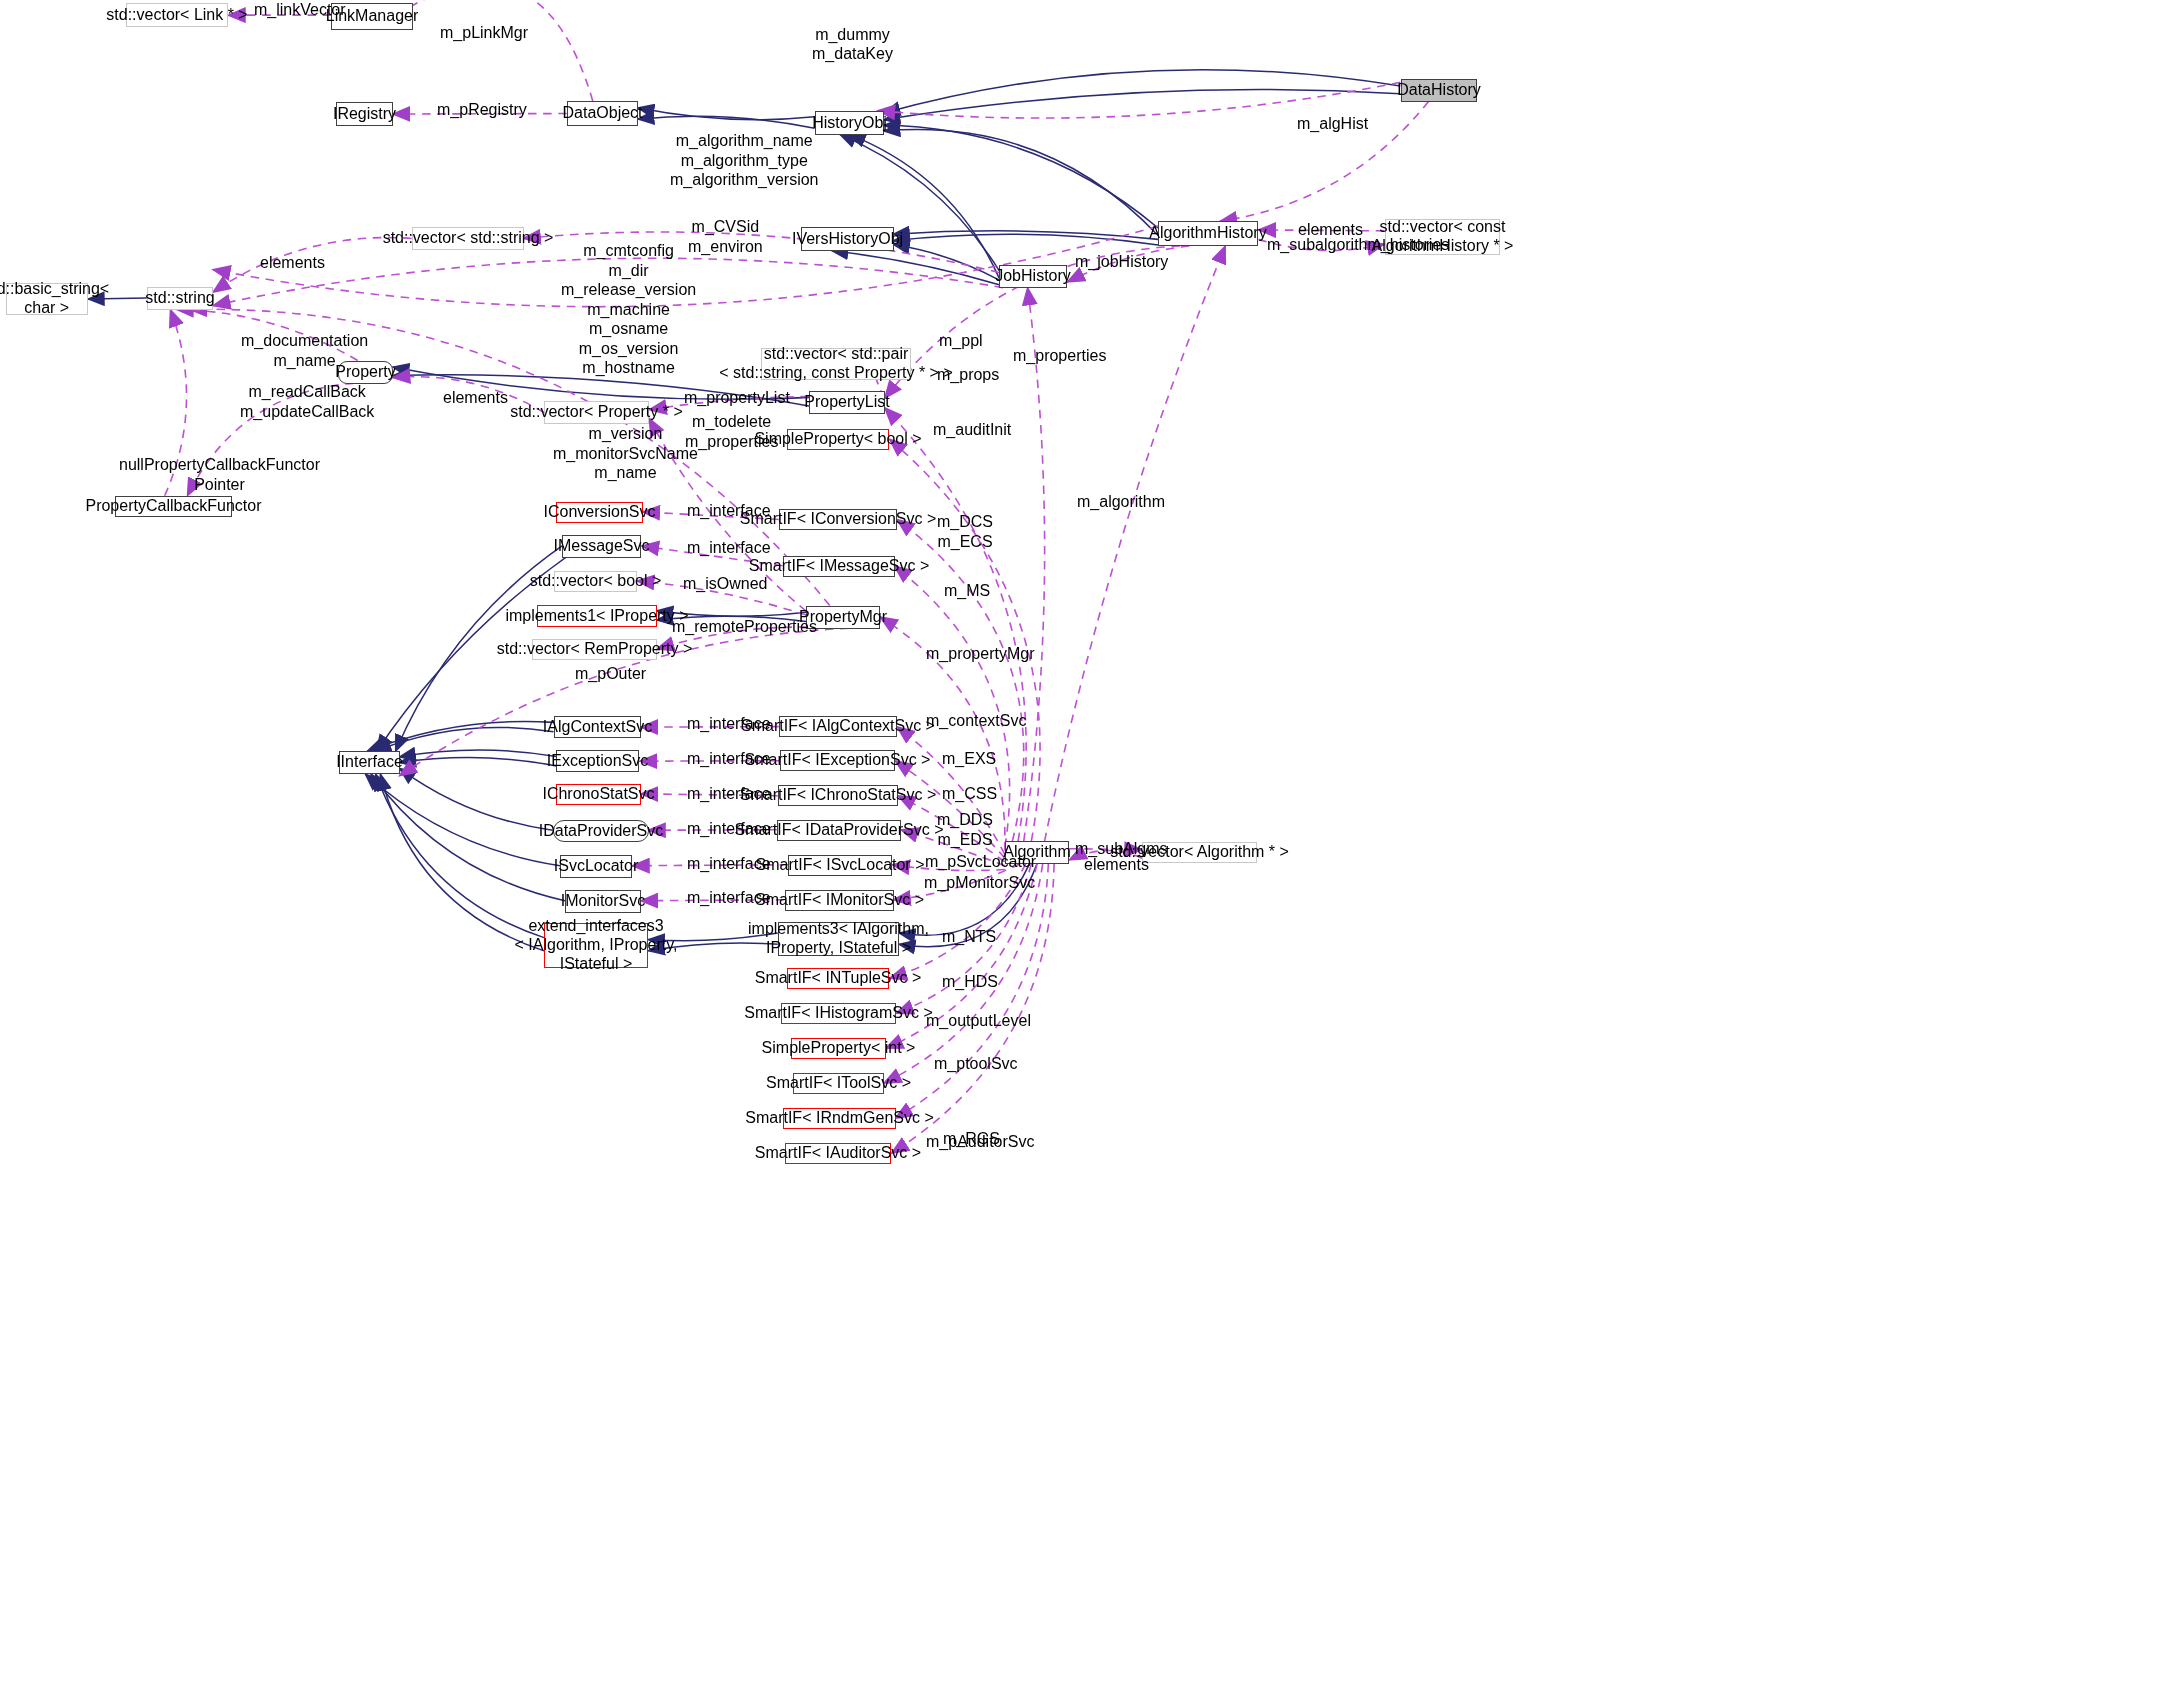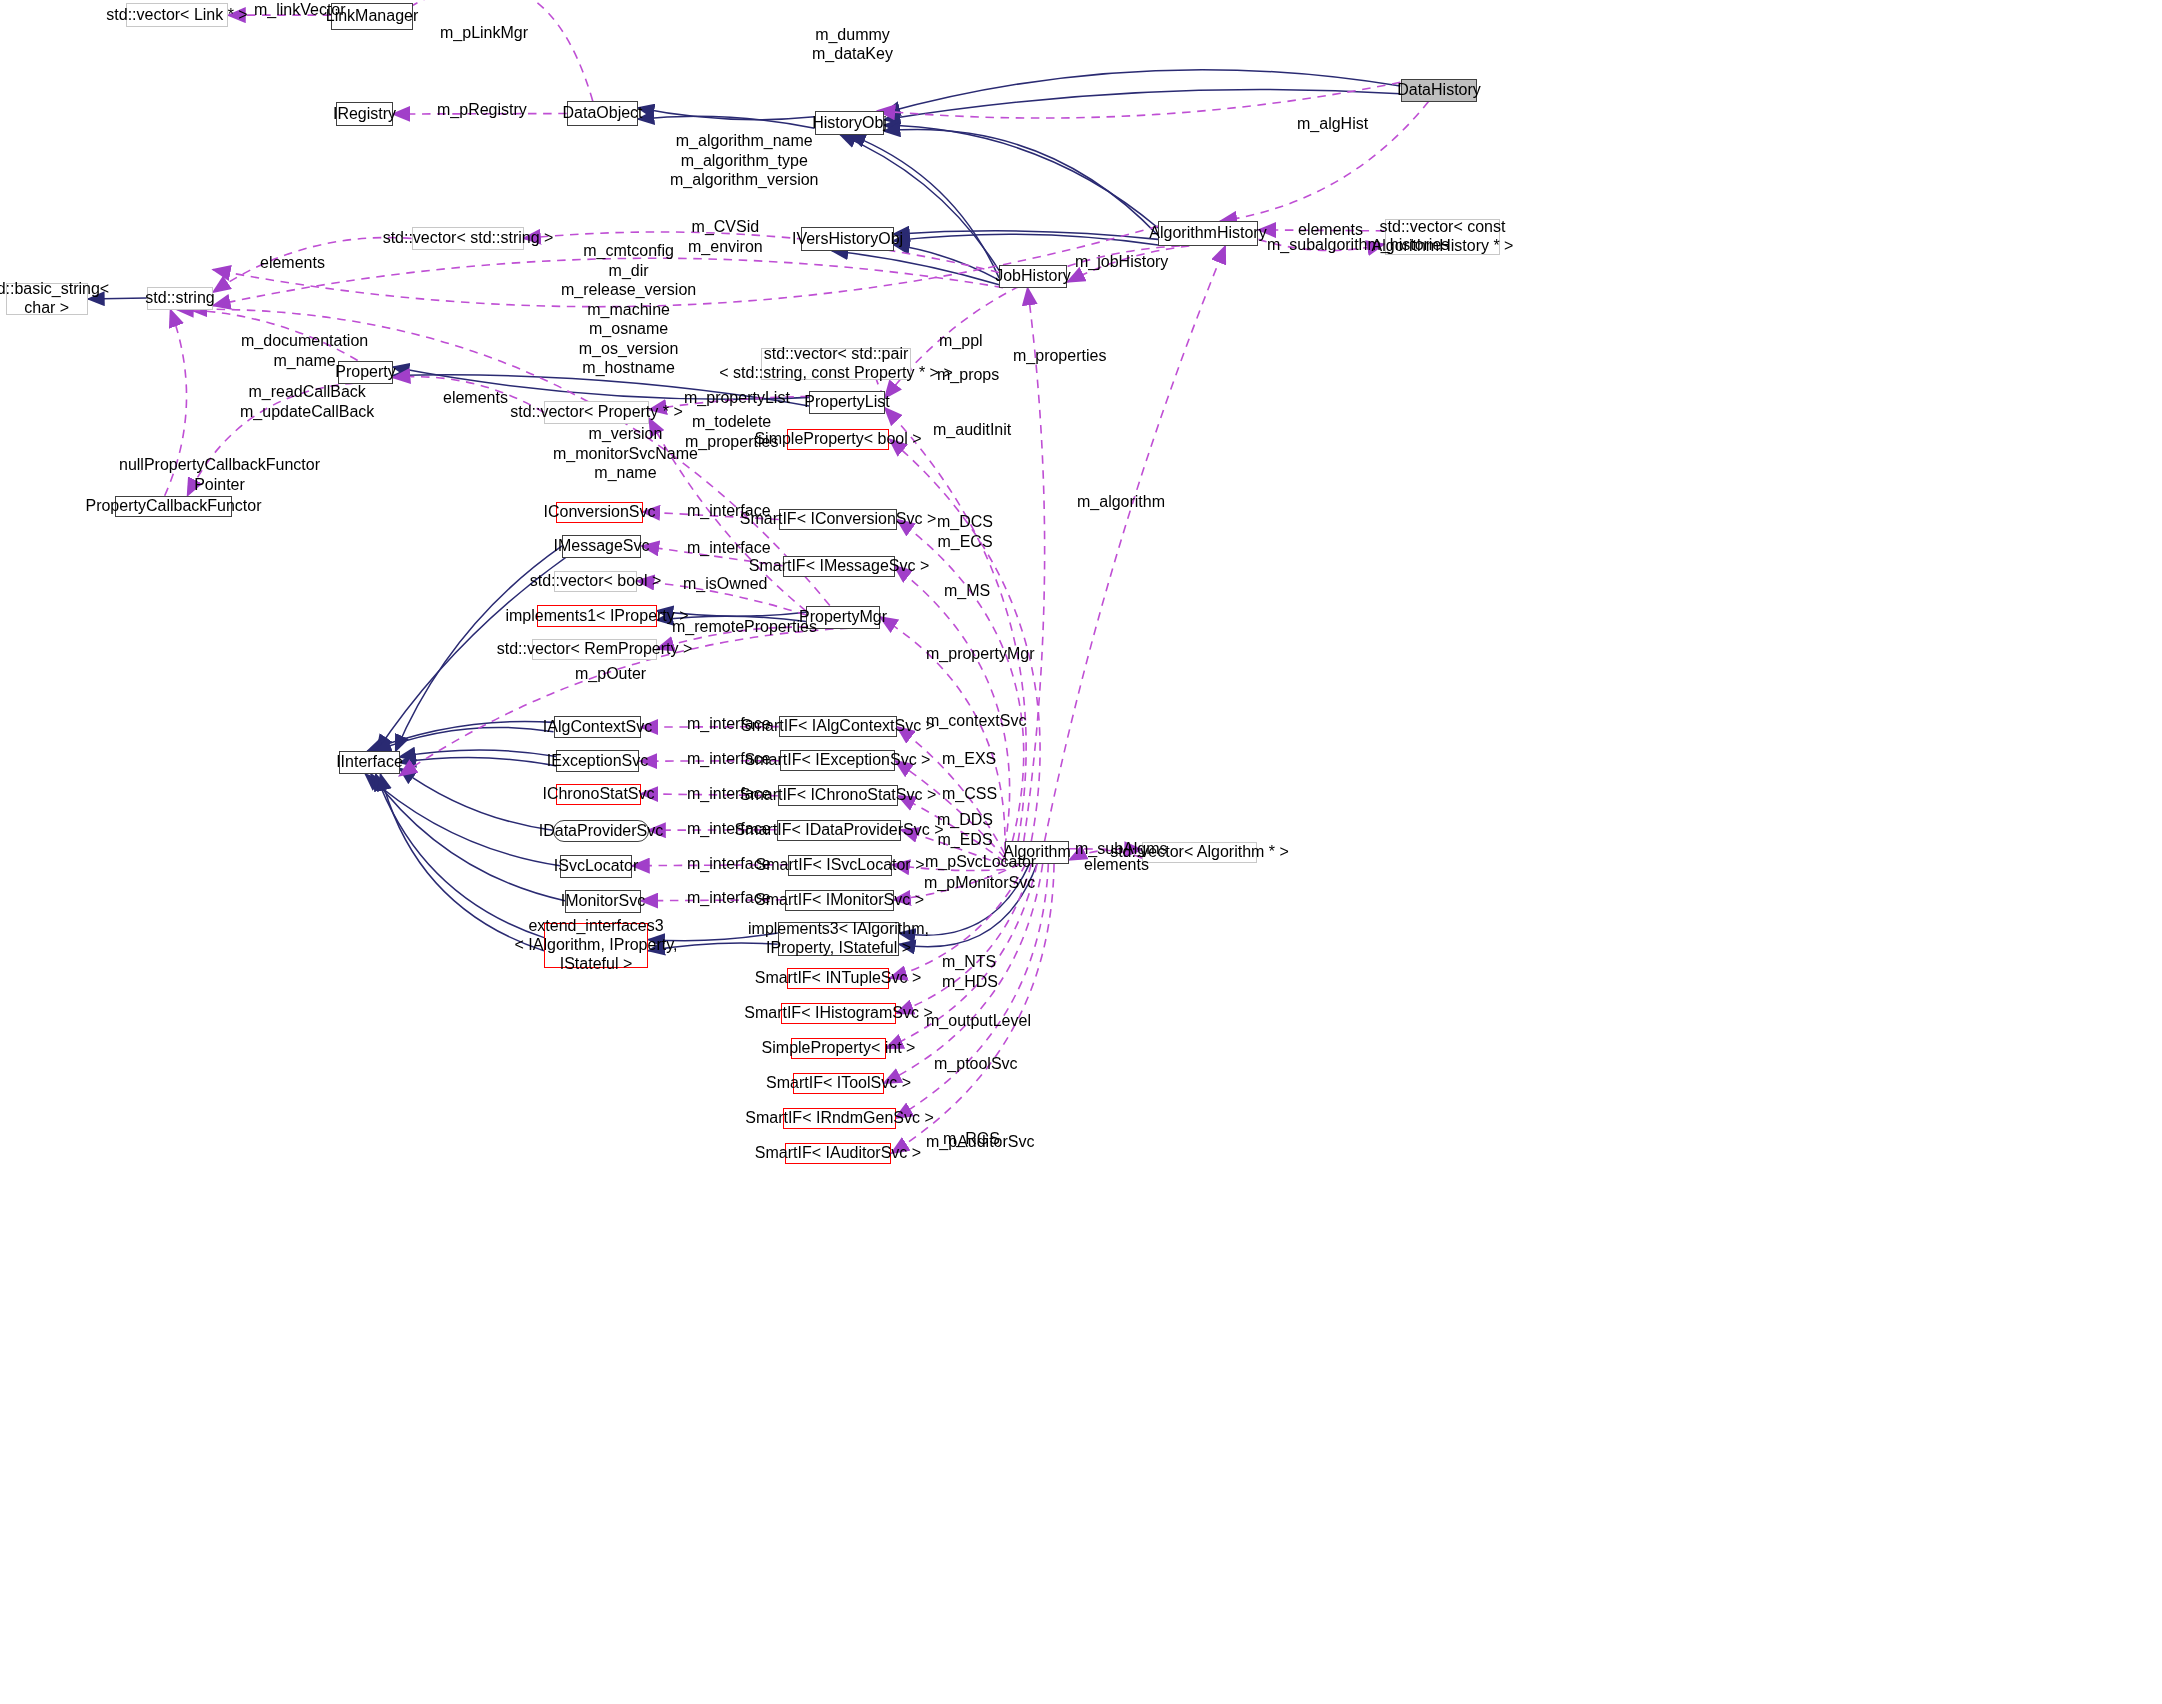"Property" div.node { border-radius: none -> 9px }
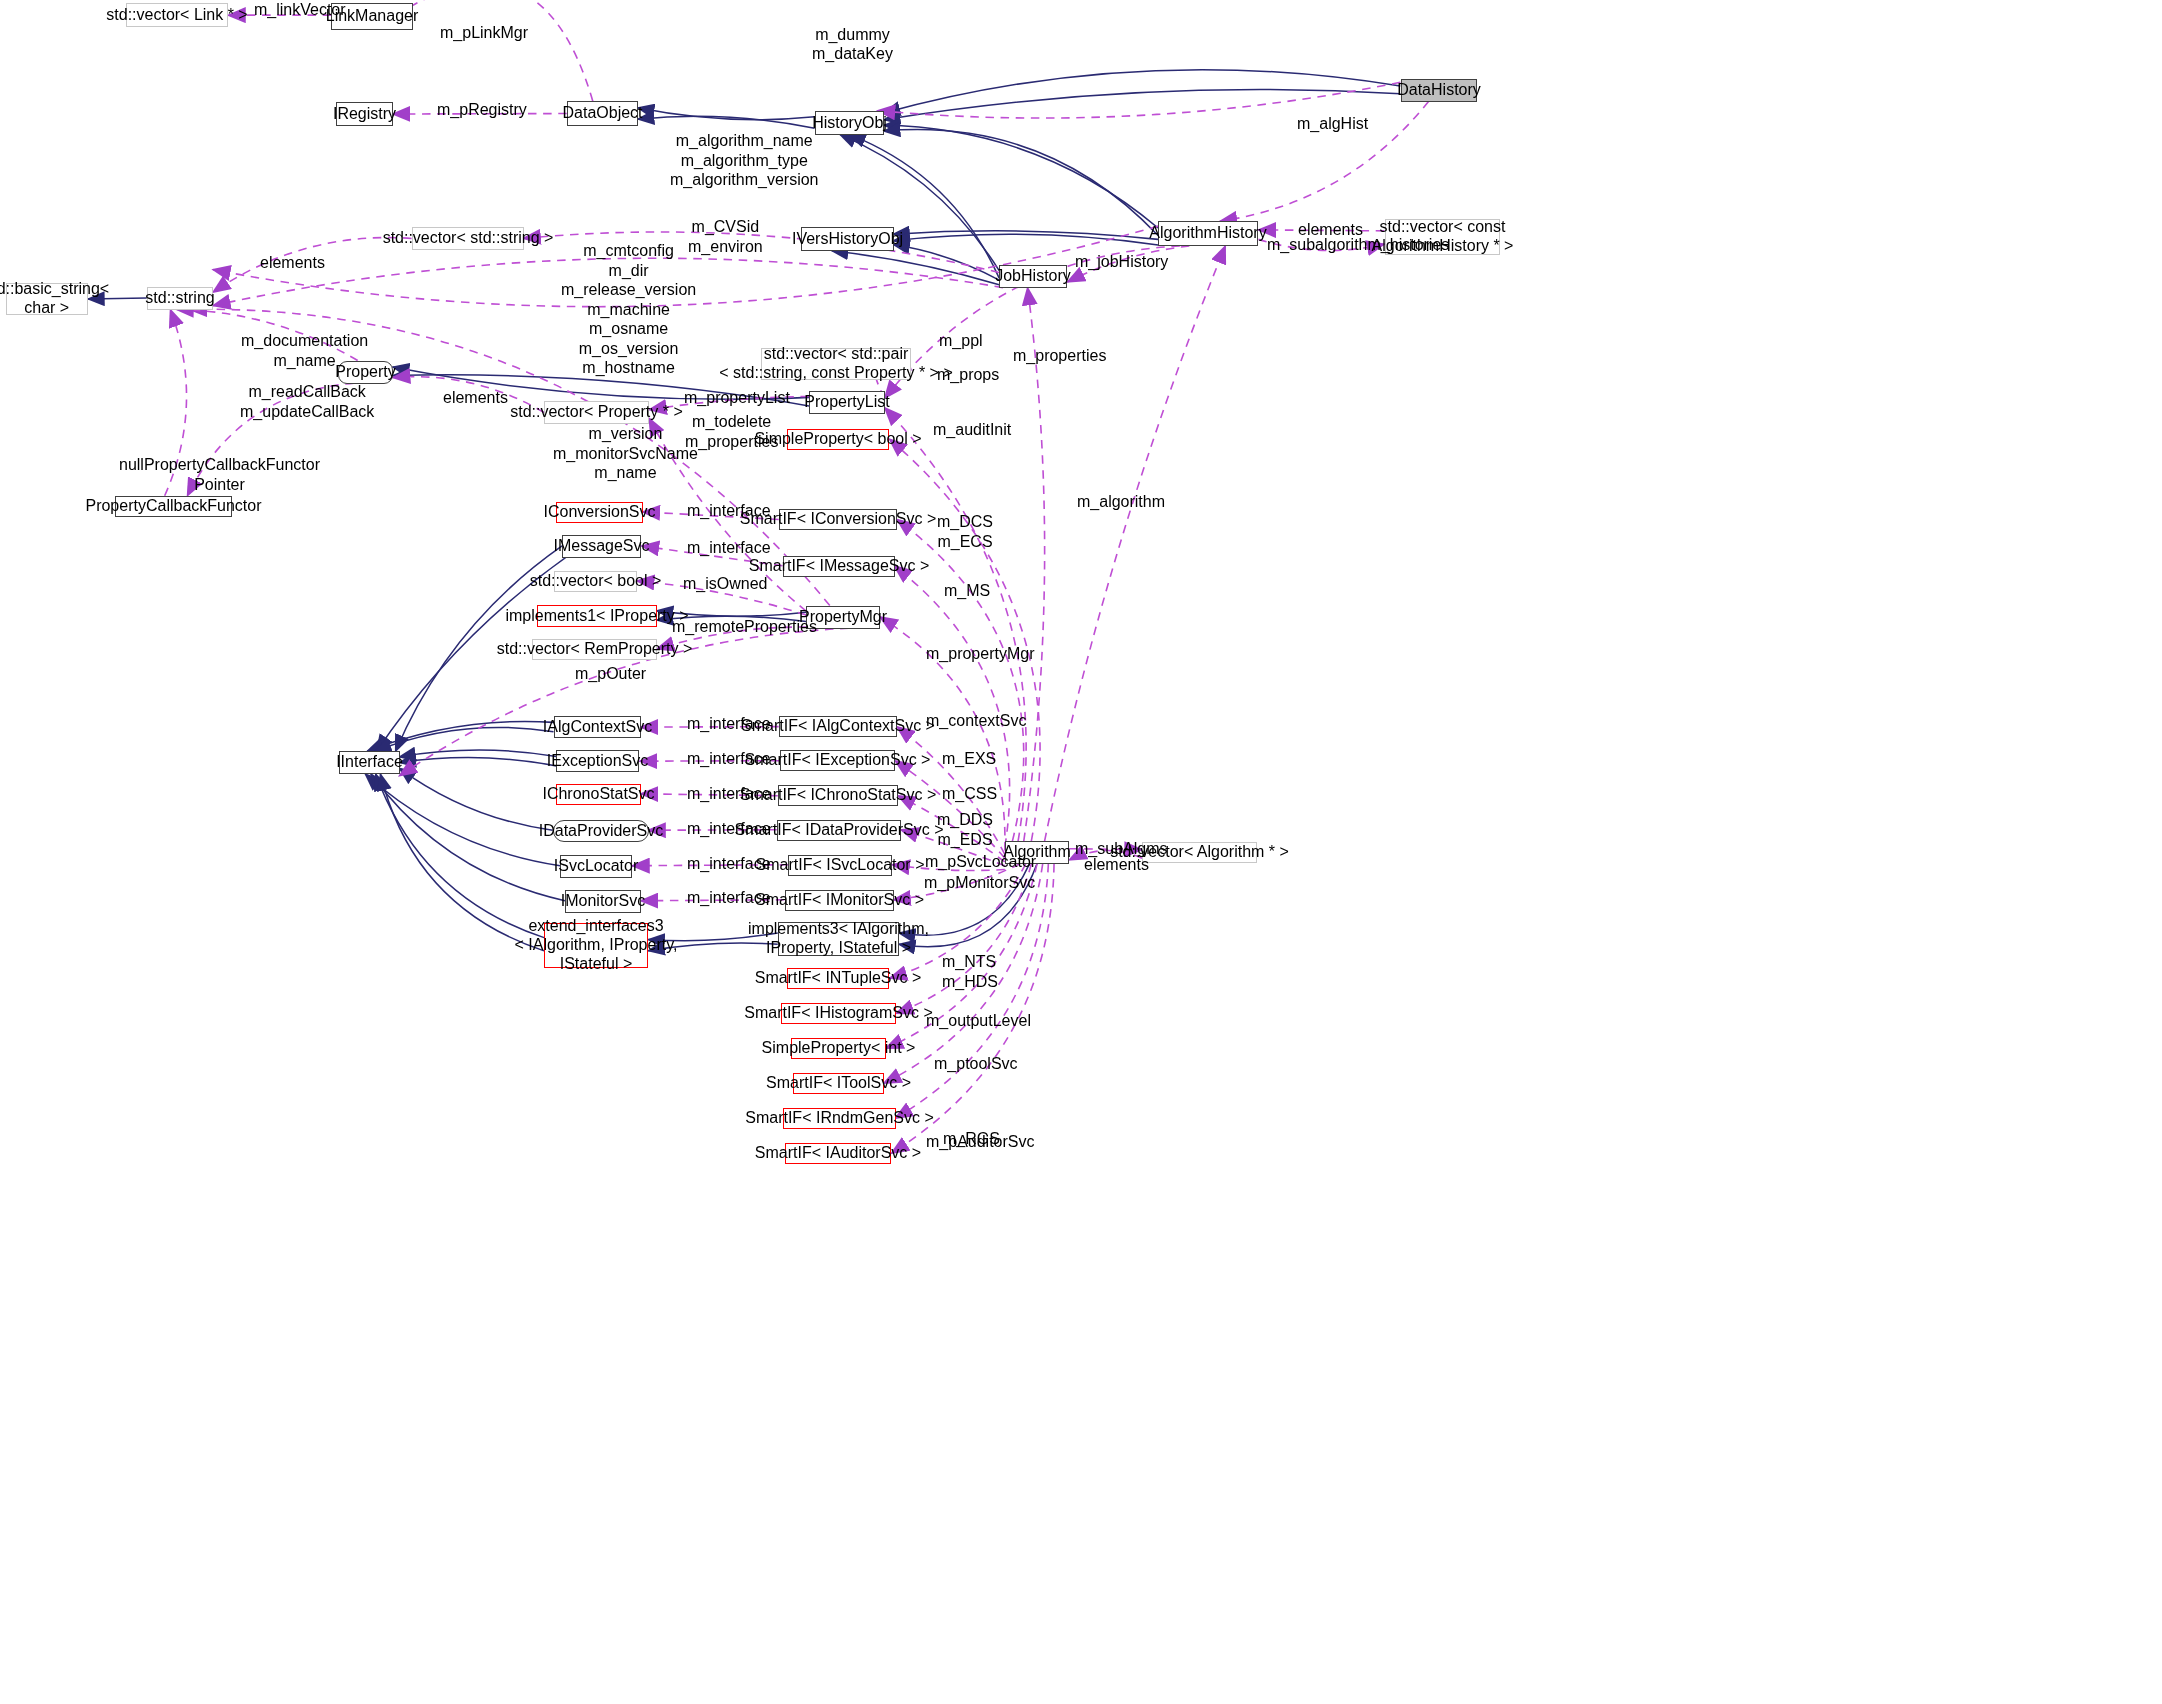"m_NTS" div.elabel { margin-top: 25px -> none }
